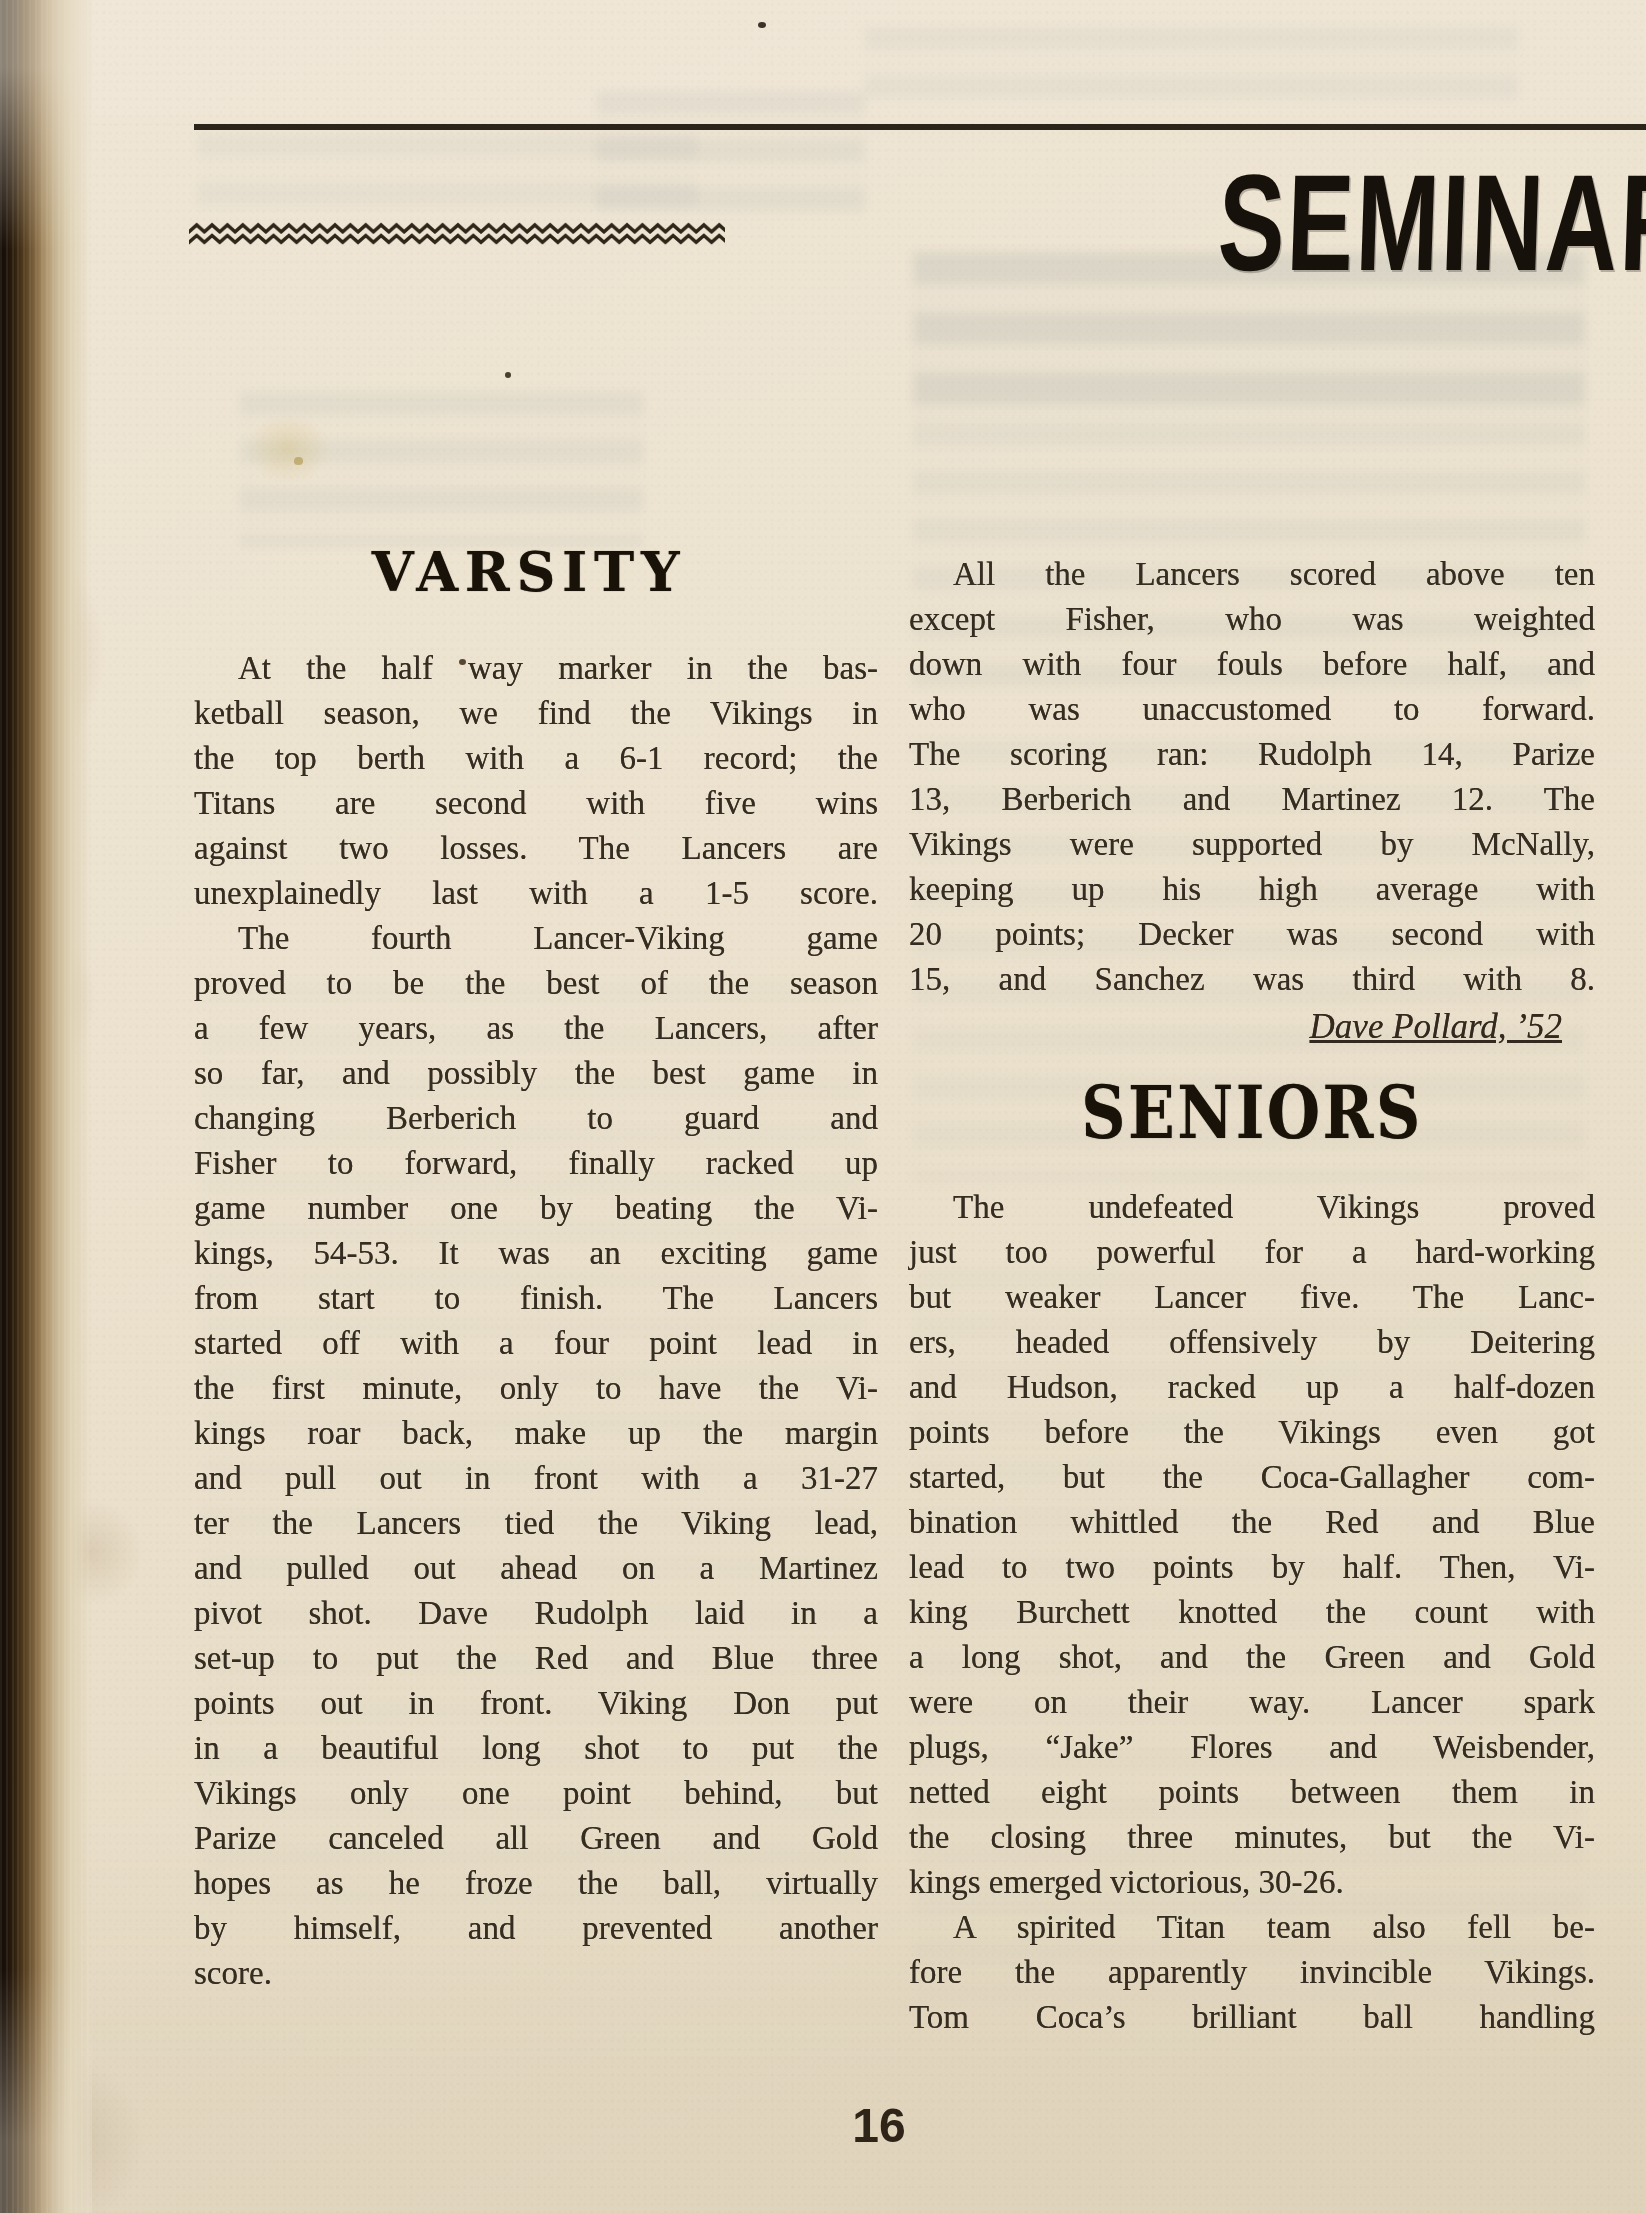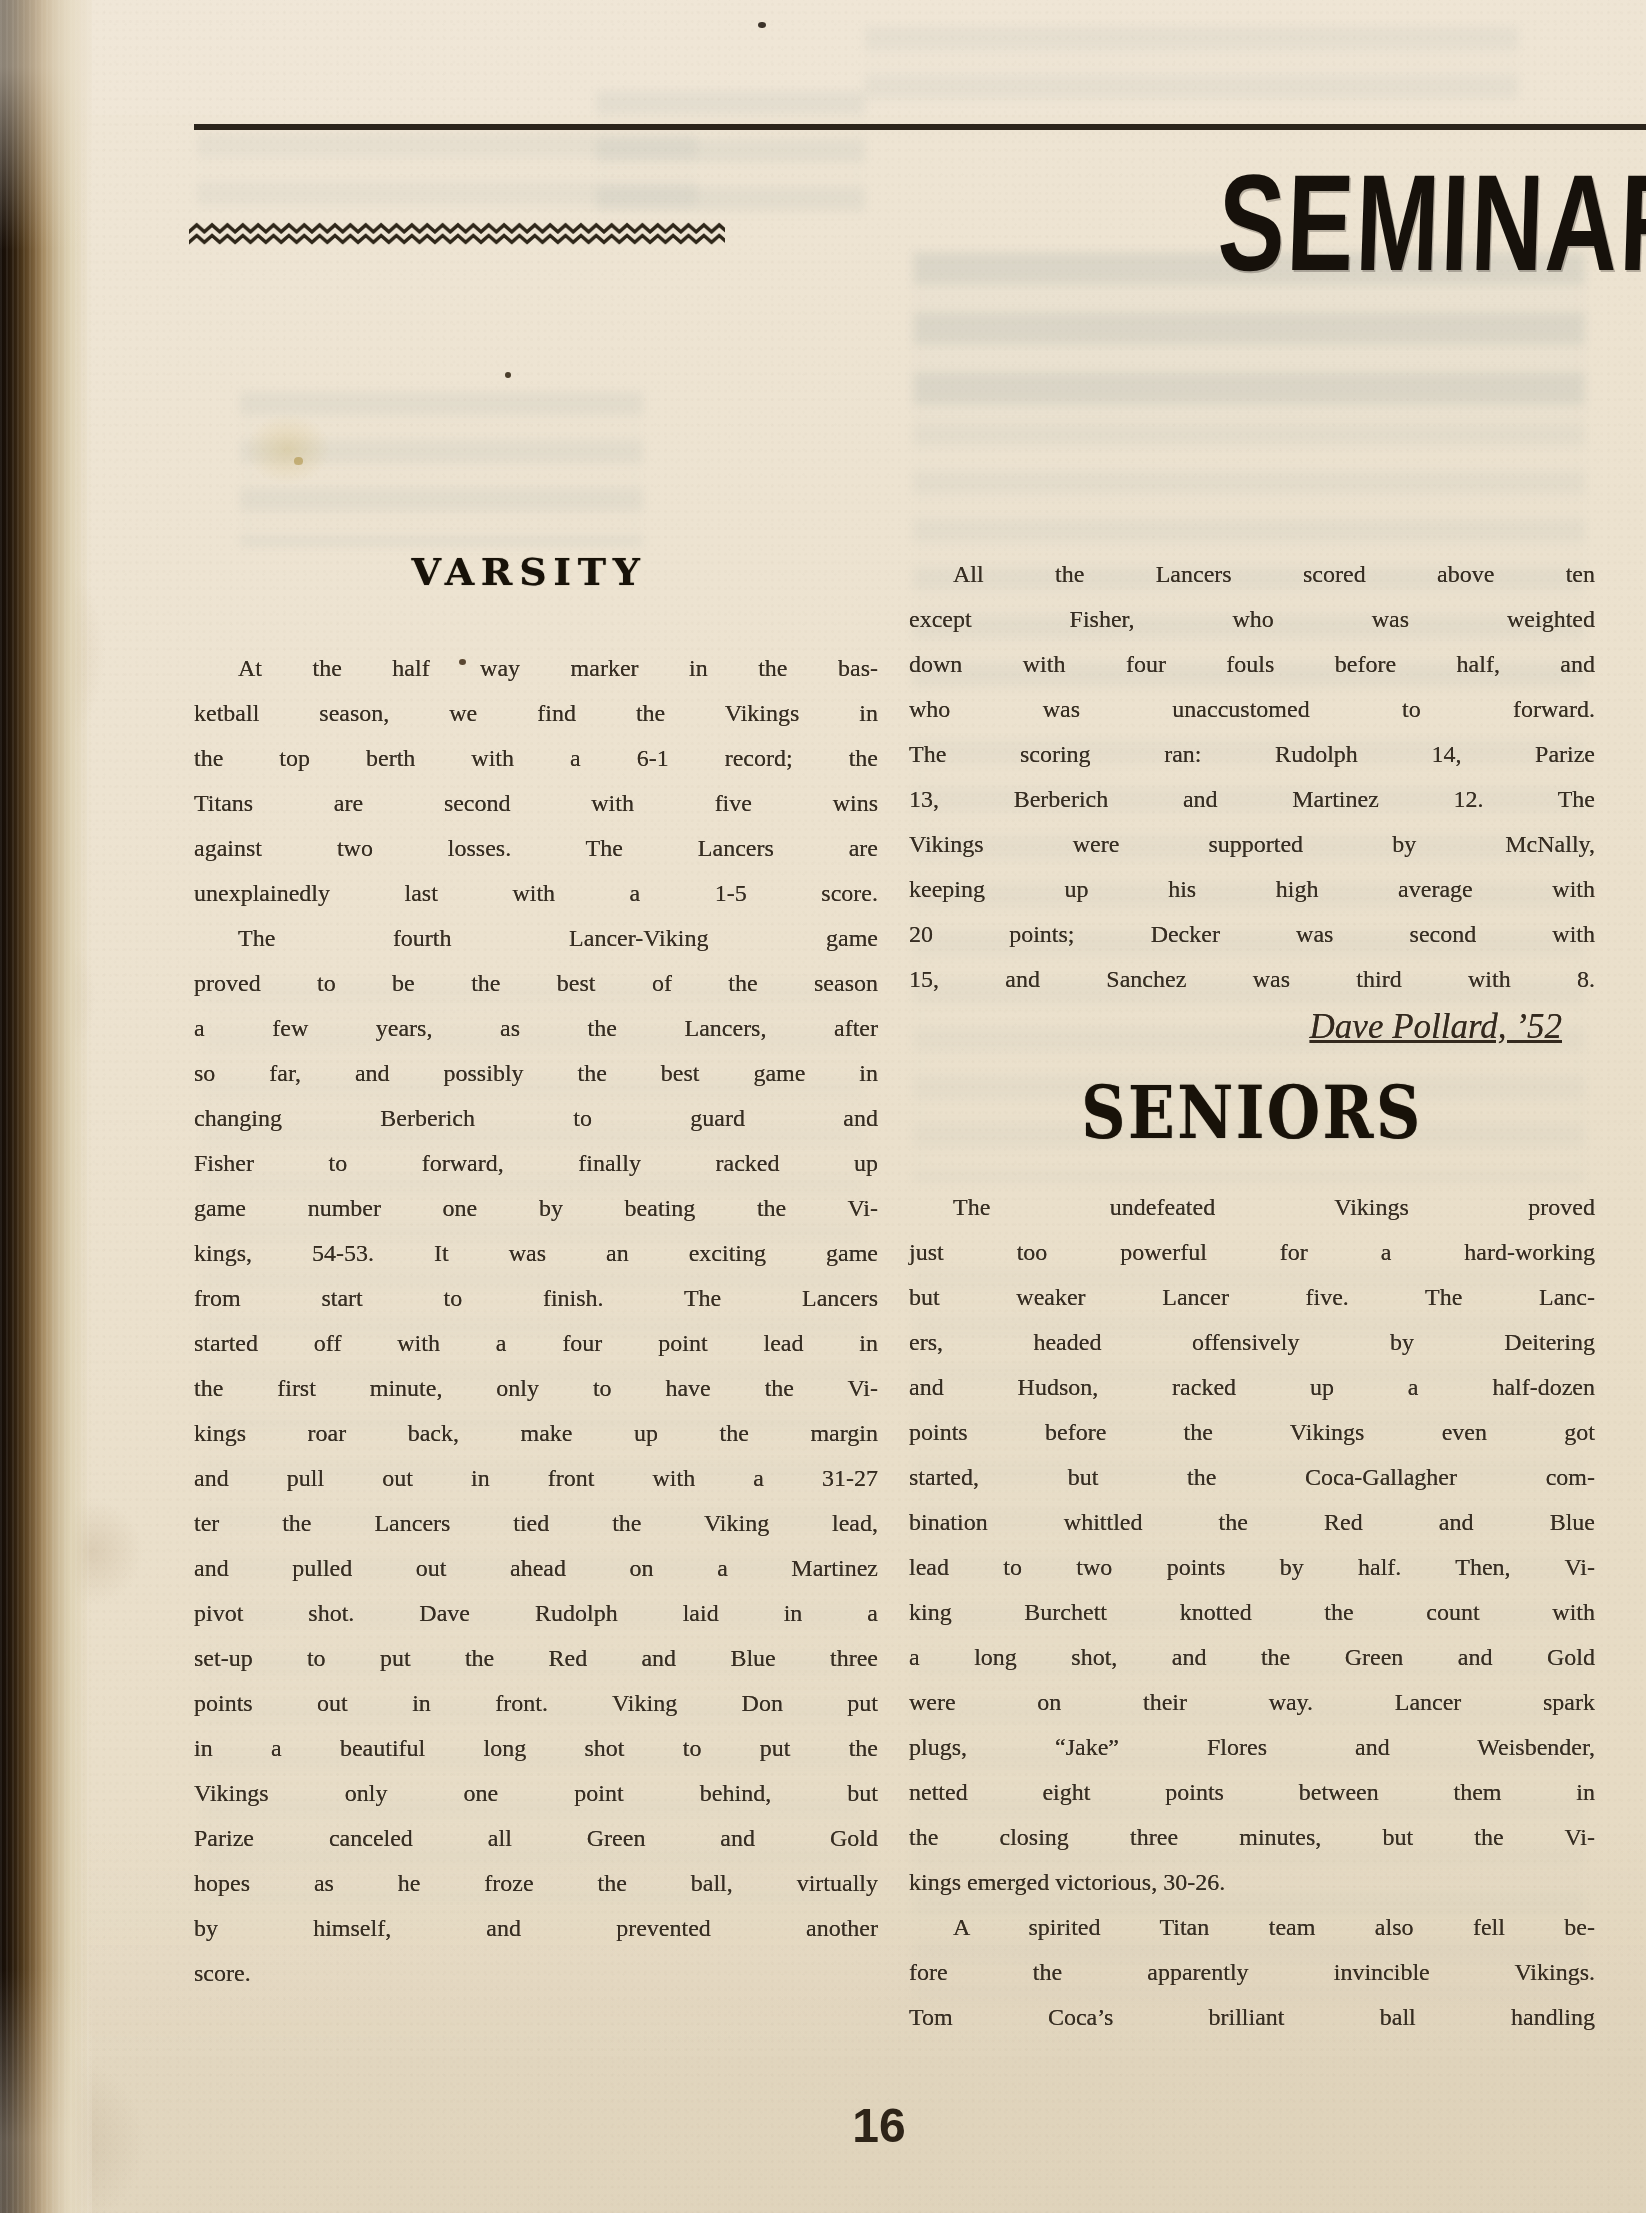"VARSITY" #varsity { font-size: 38px -> 54px }
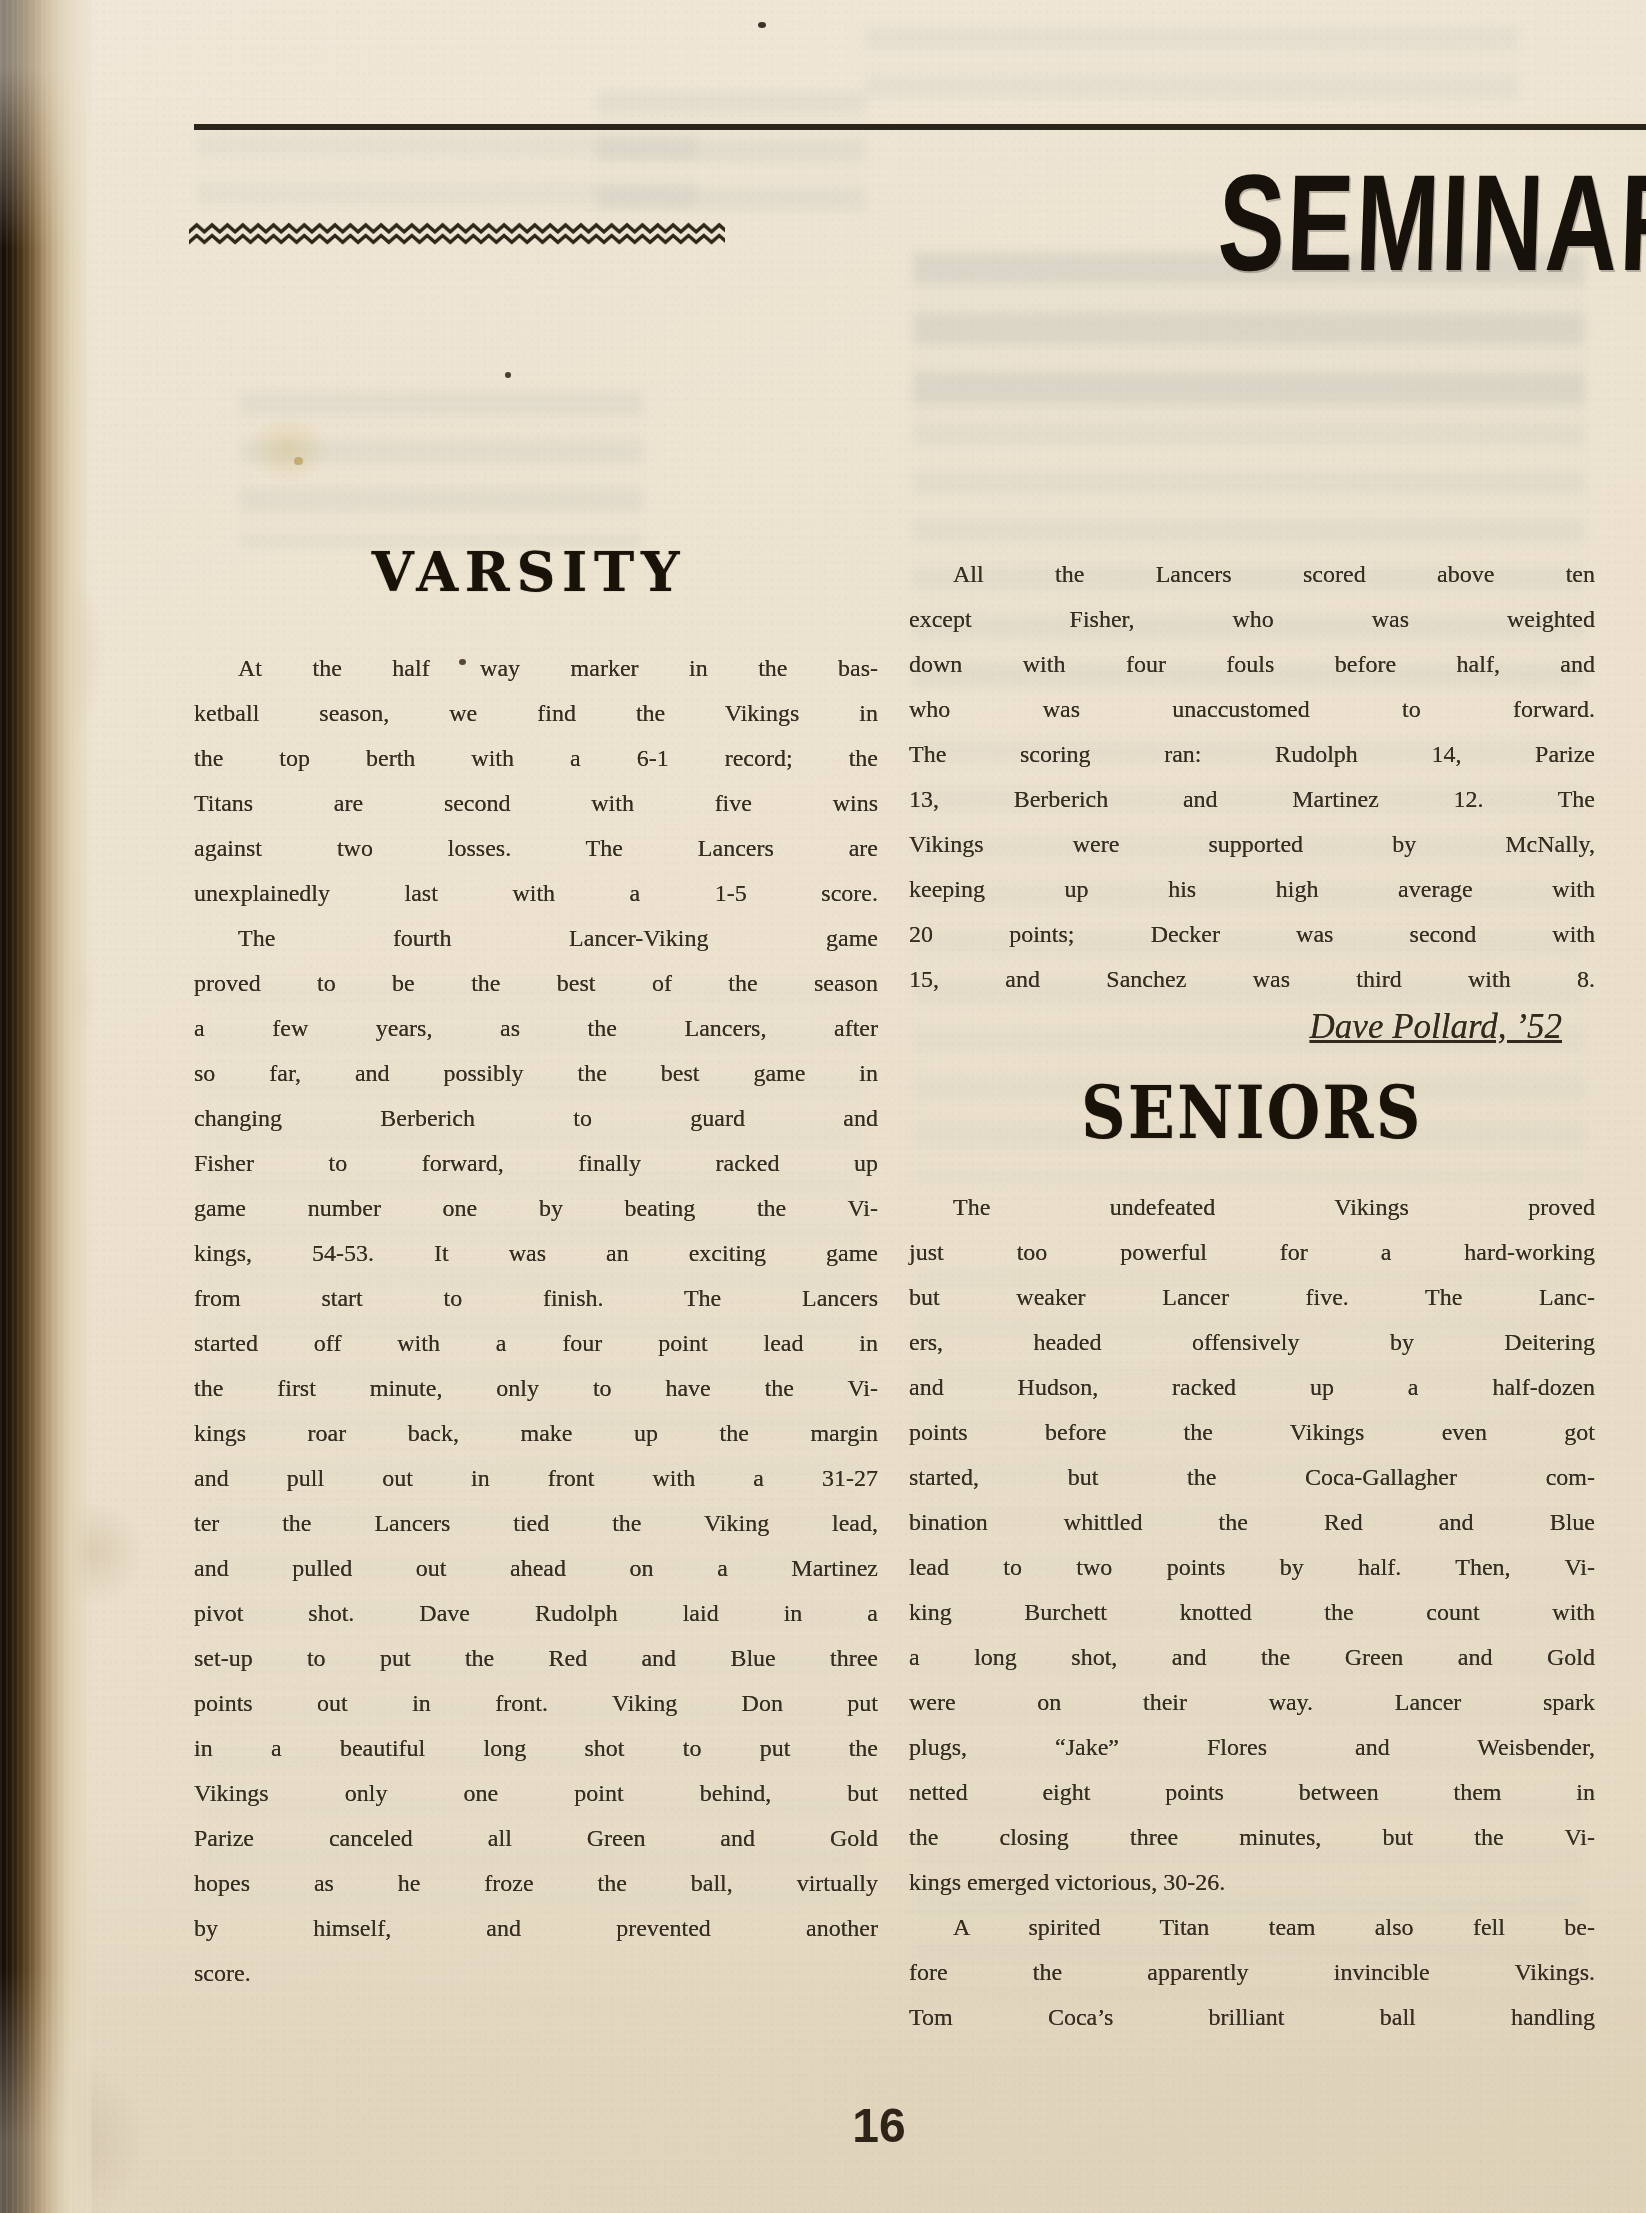"All the Lancers scored above" .tl { font-size: 24px -> 33px }
